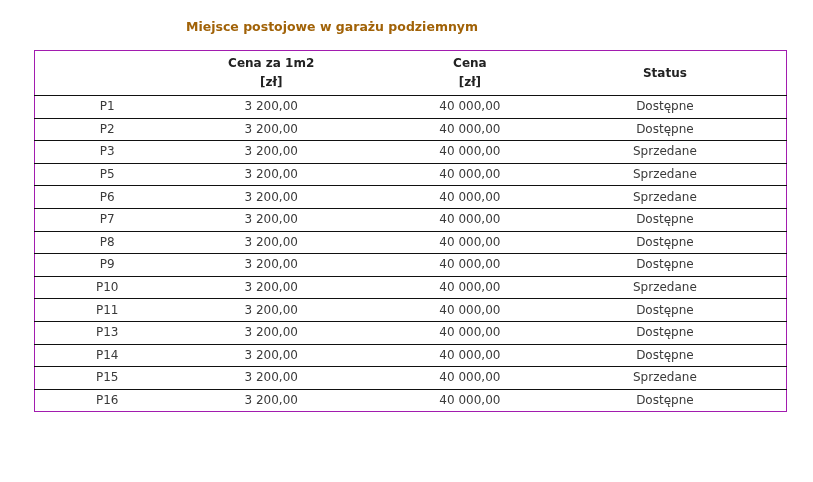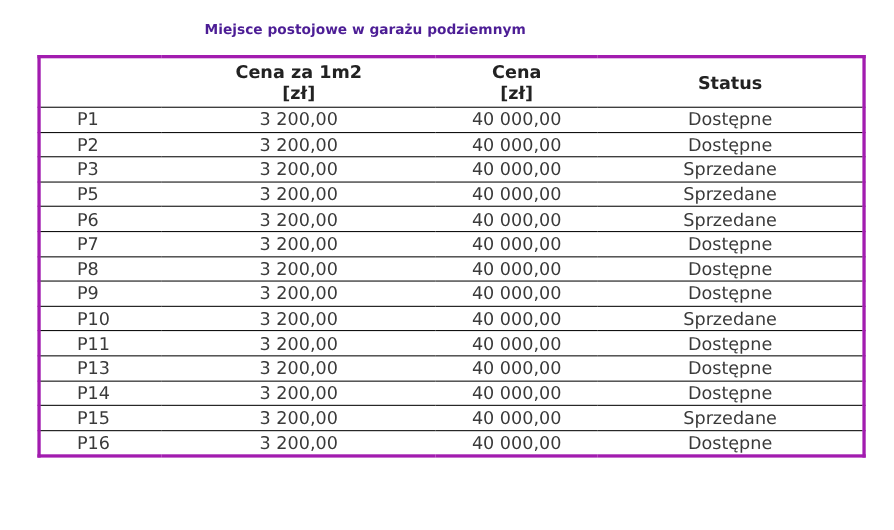"Miejsce postojowe w garażu podziemnym" .title { color: #4c1d95 -> #a16207 }
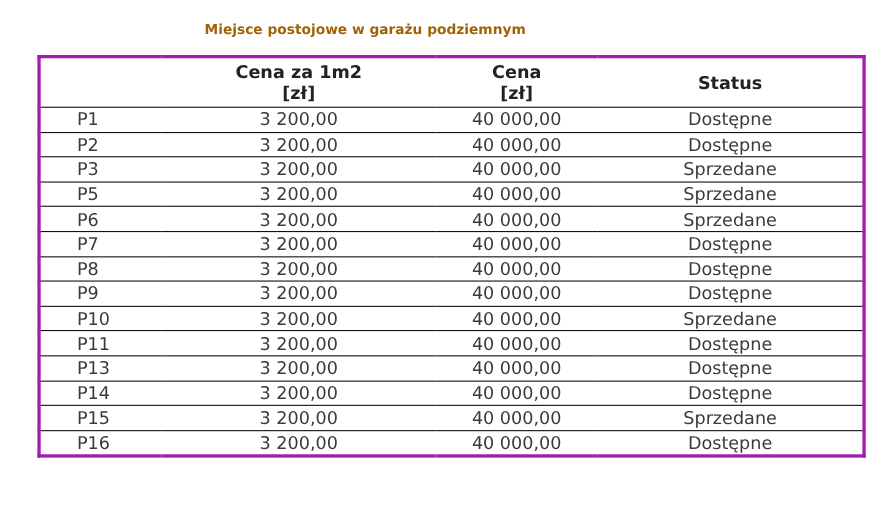"Cena za 1m2" table { border: 3px solid #a21caf -> 1px solid #a21caf; font-size: 16px -> 12px }
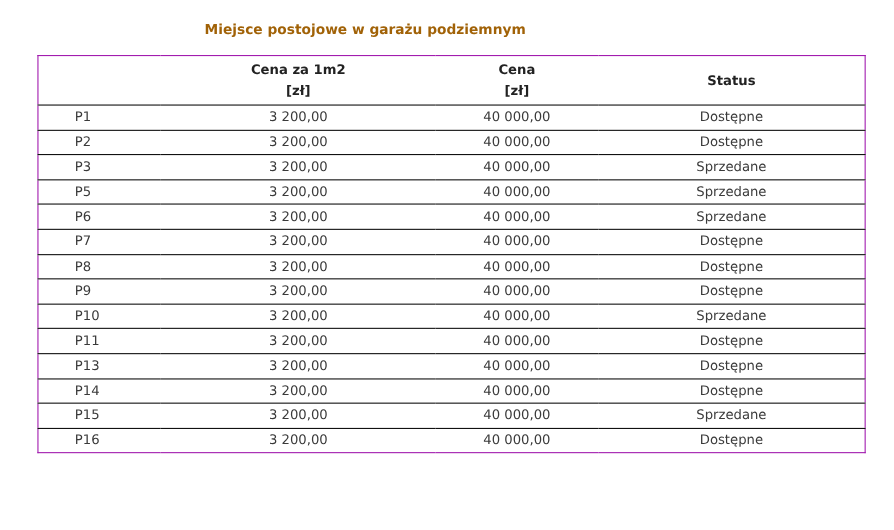"P1" td.id { text-align: left -> center }
